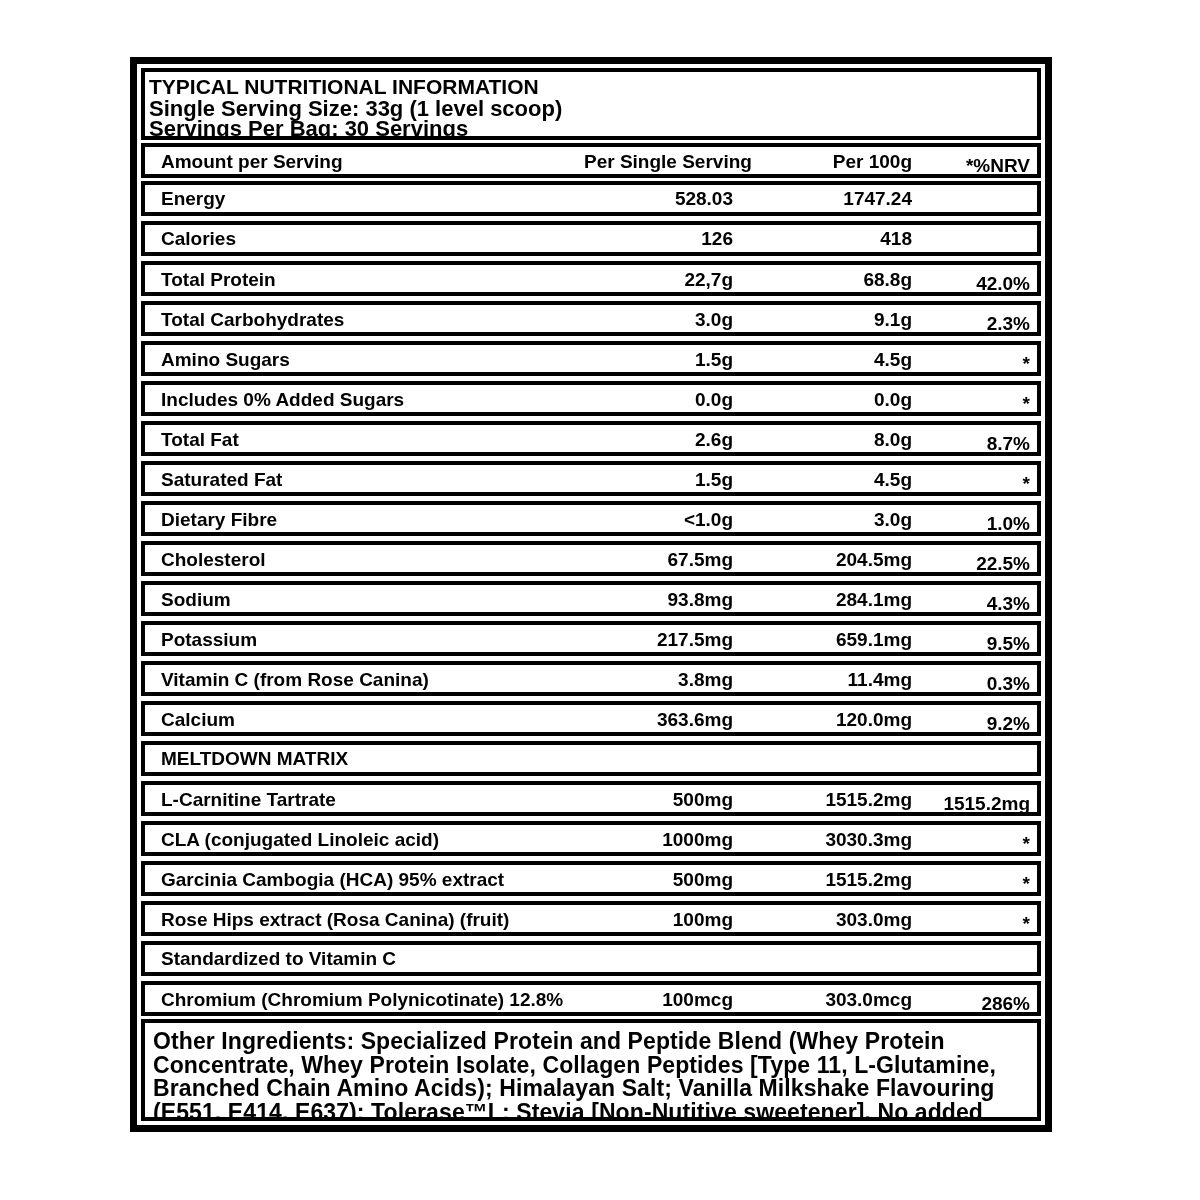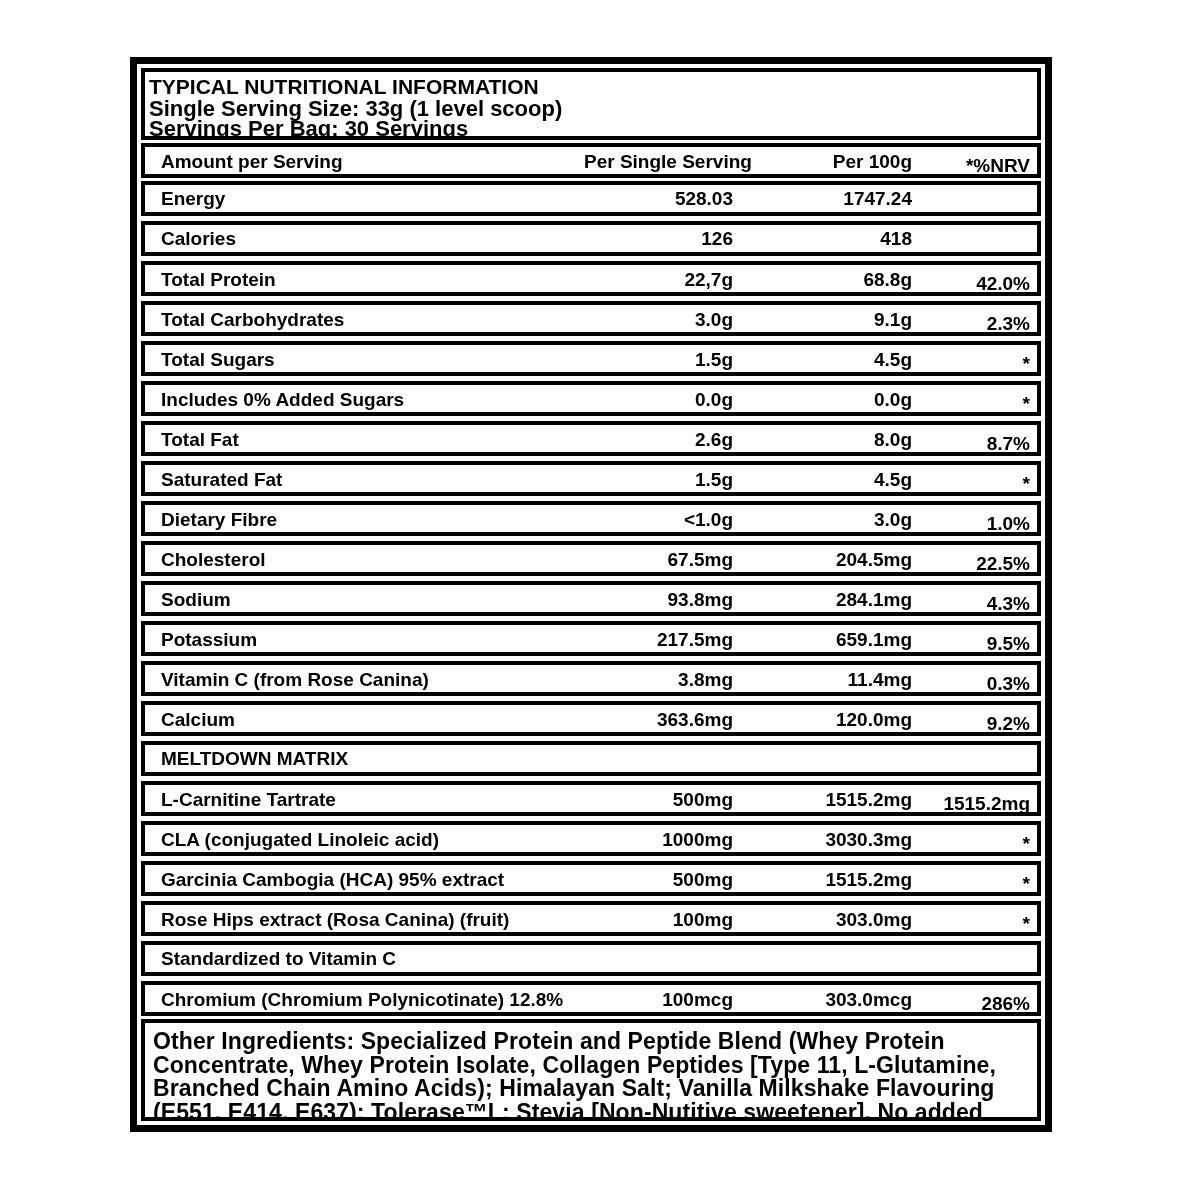"Total Sugars" div.cell-label { text: Total -> Amino }
